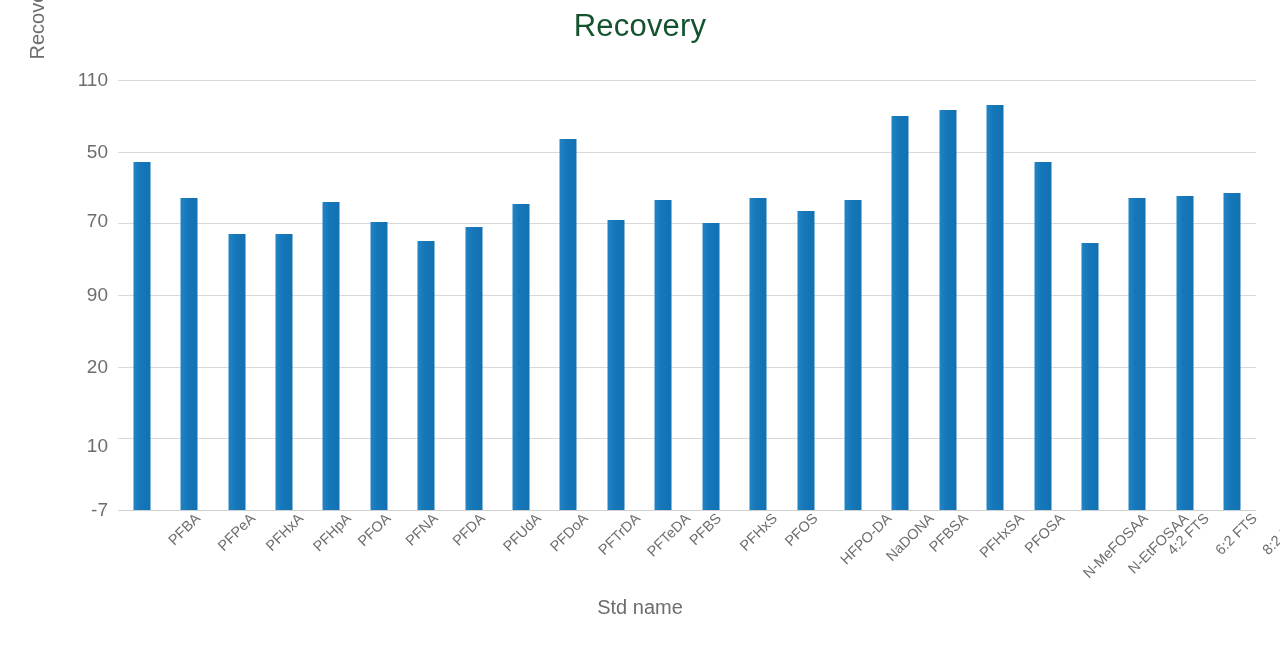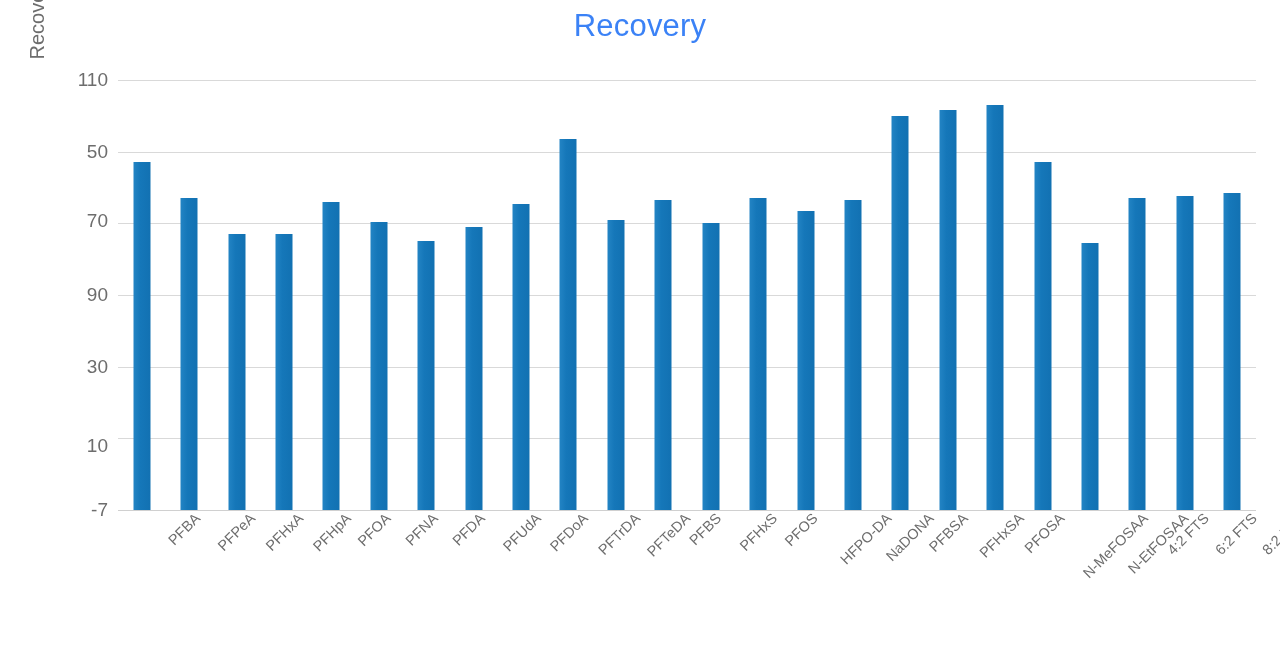"Recovery" .chart-title { color: #3b82f6 -> #14532d }
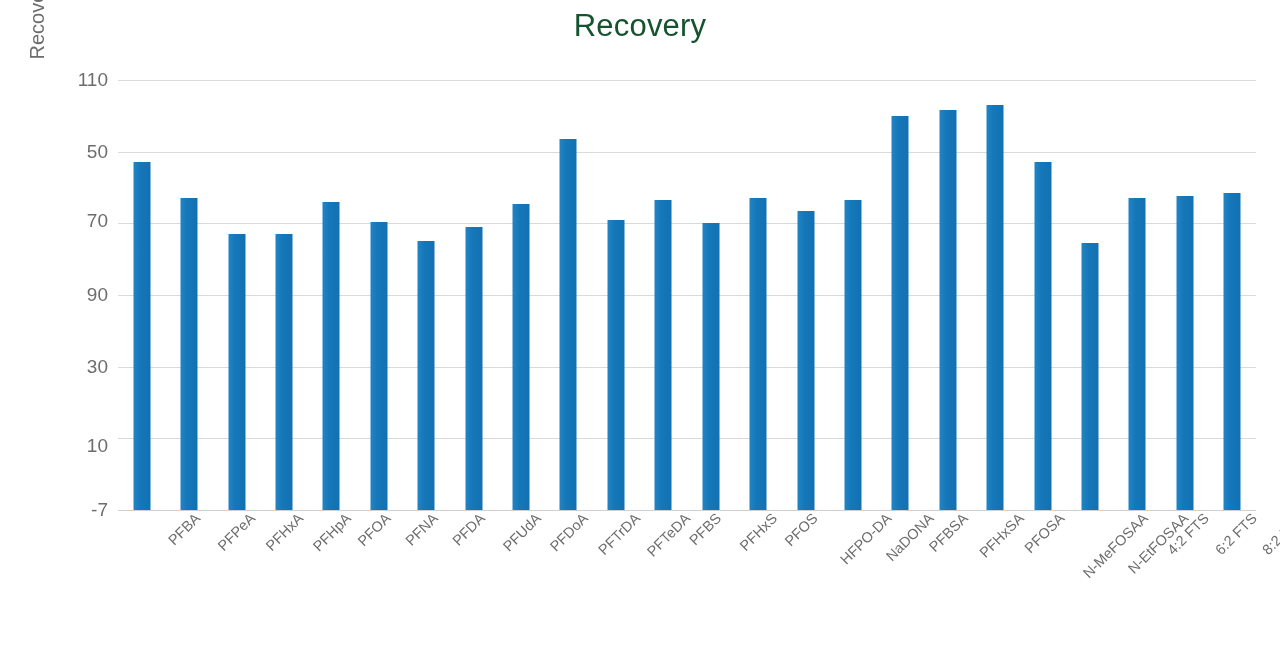"30" div.ytick { text: 30 -> 20 }
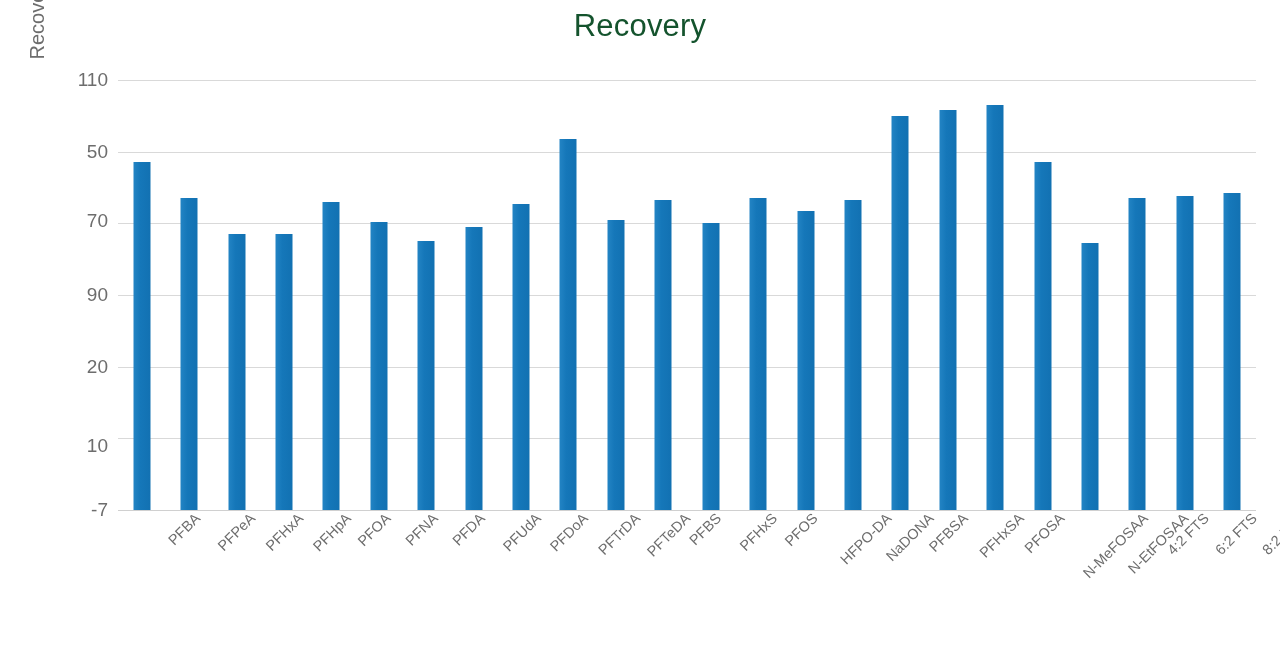"Std name" div.x-axis-title { html: none -> <div>Std name</div> }
